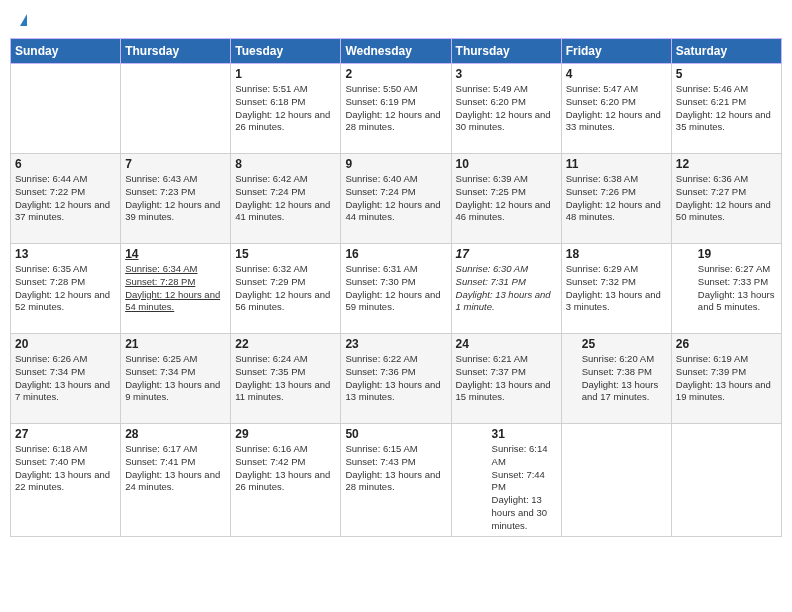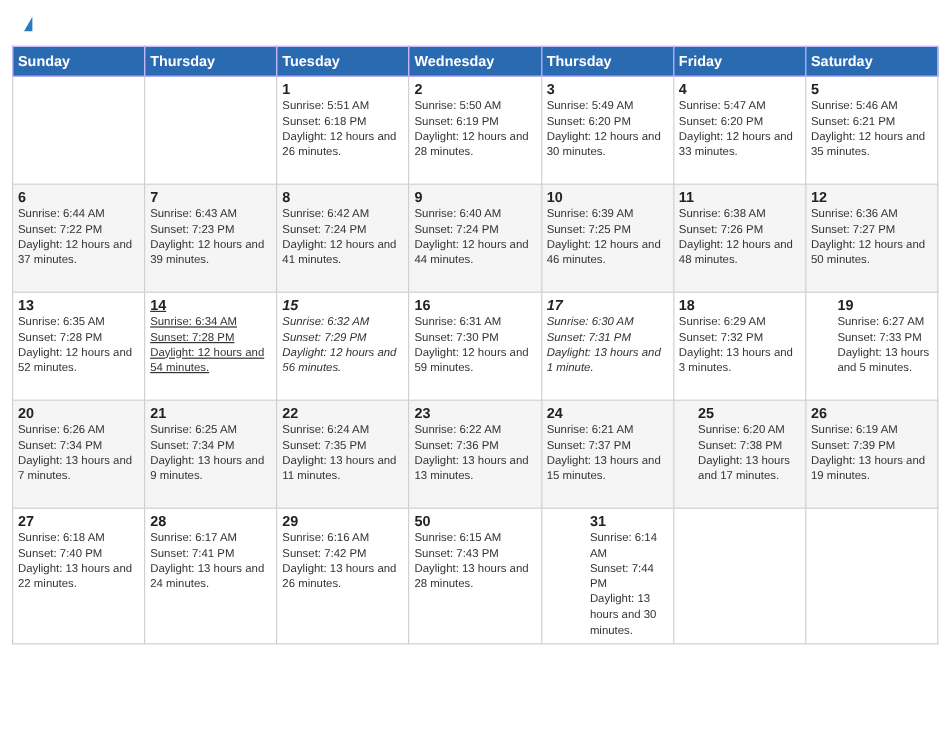"15" td { font-style: italic -> none }
